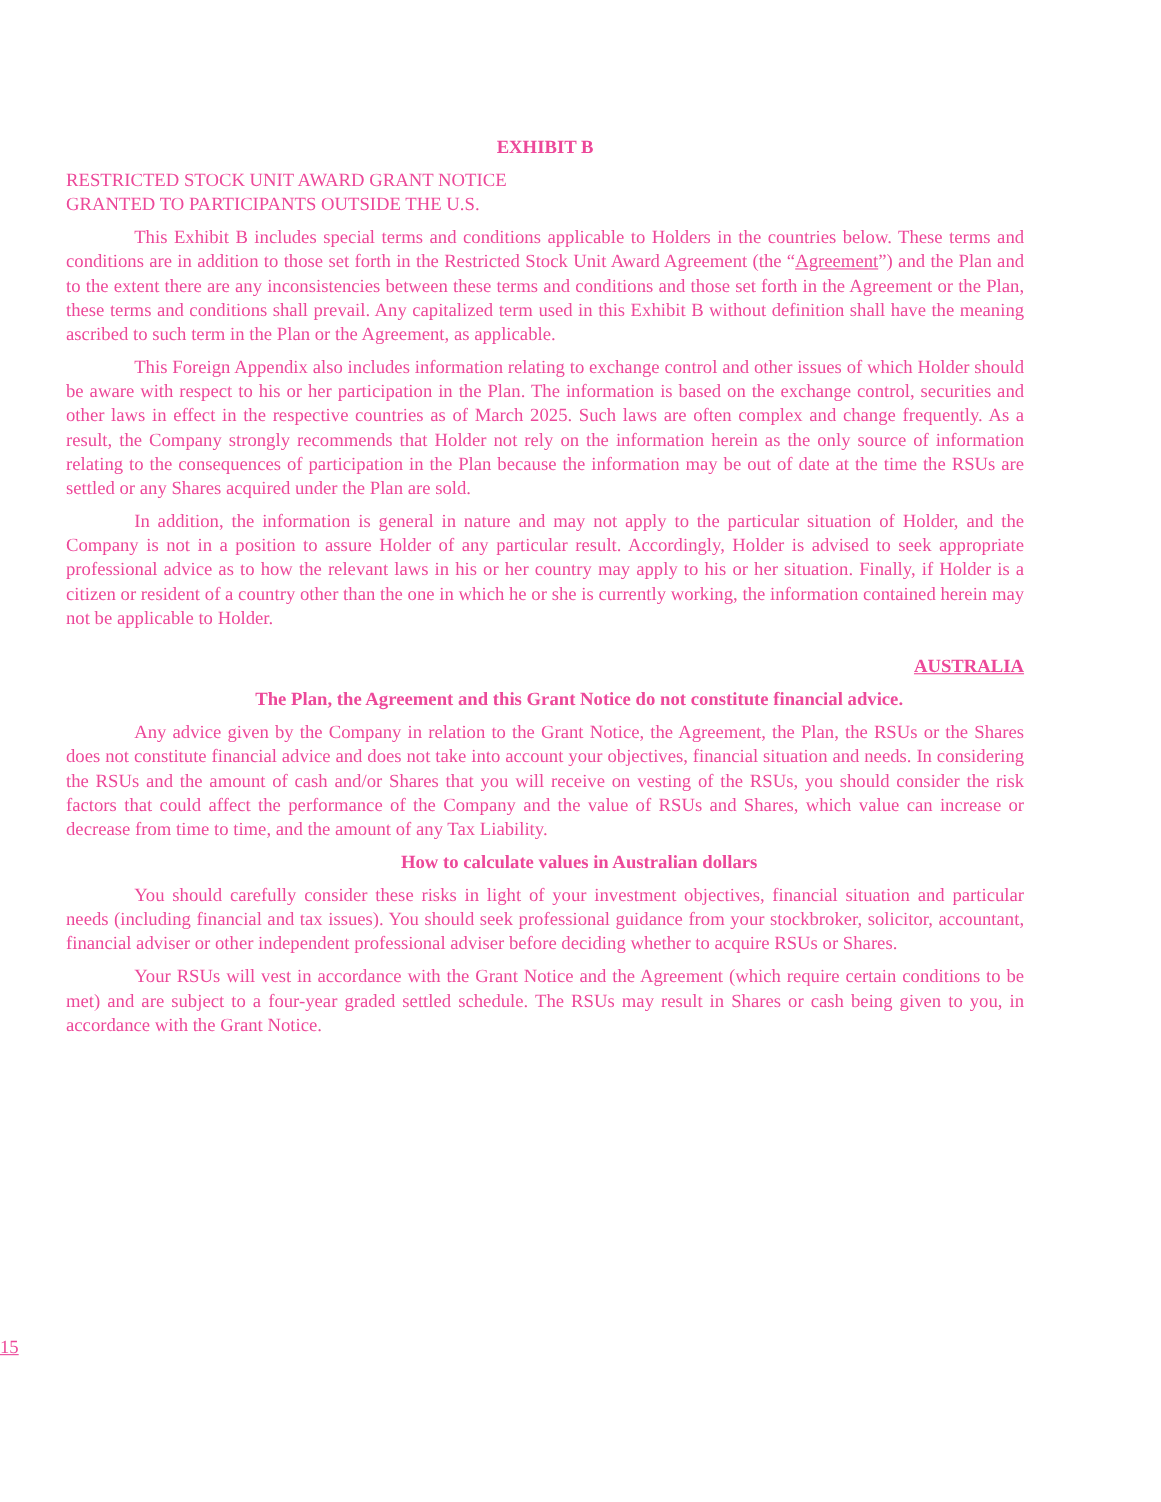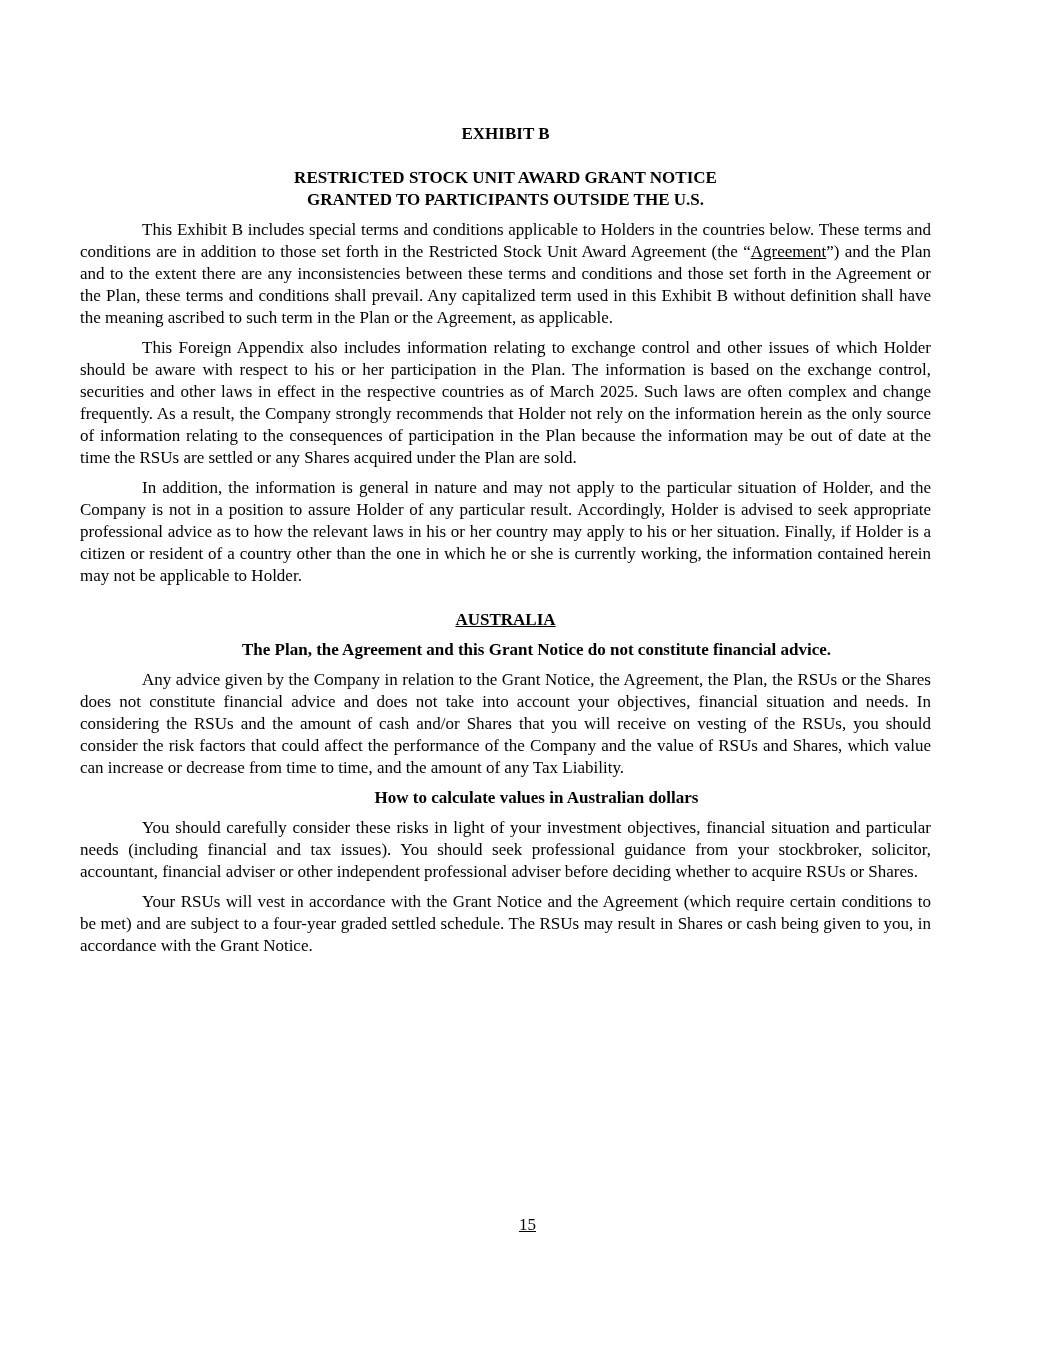"EXHIBIT B" .page { color: #000000 -> #ec4899; padding: 123px 124px 0 80px -> 123px 124px 0 60px }
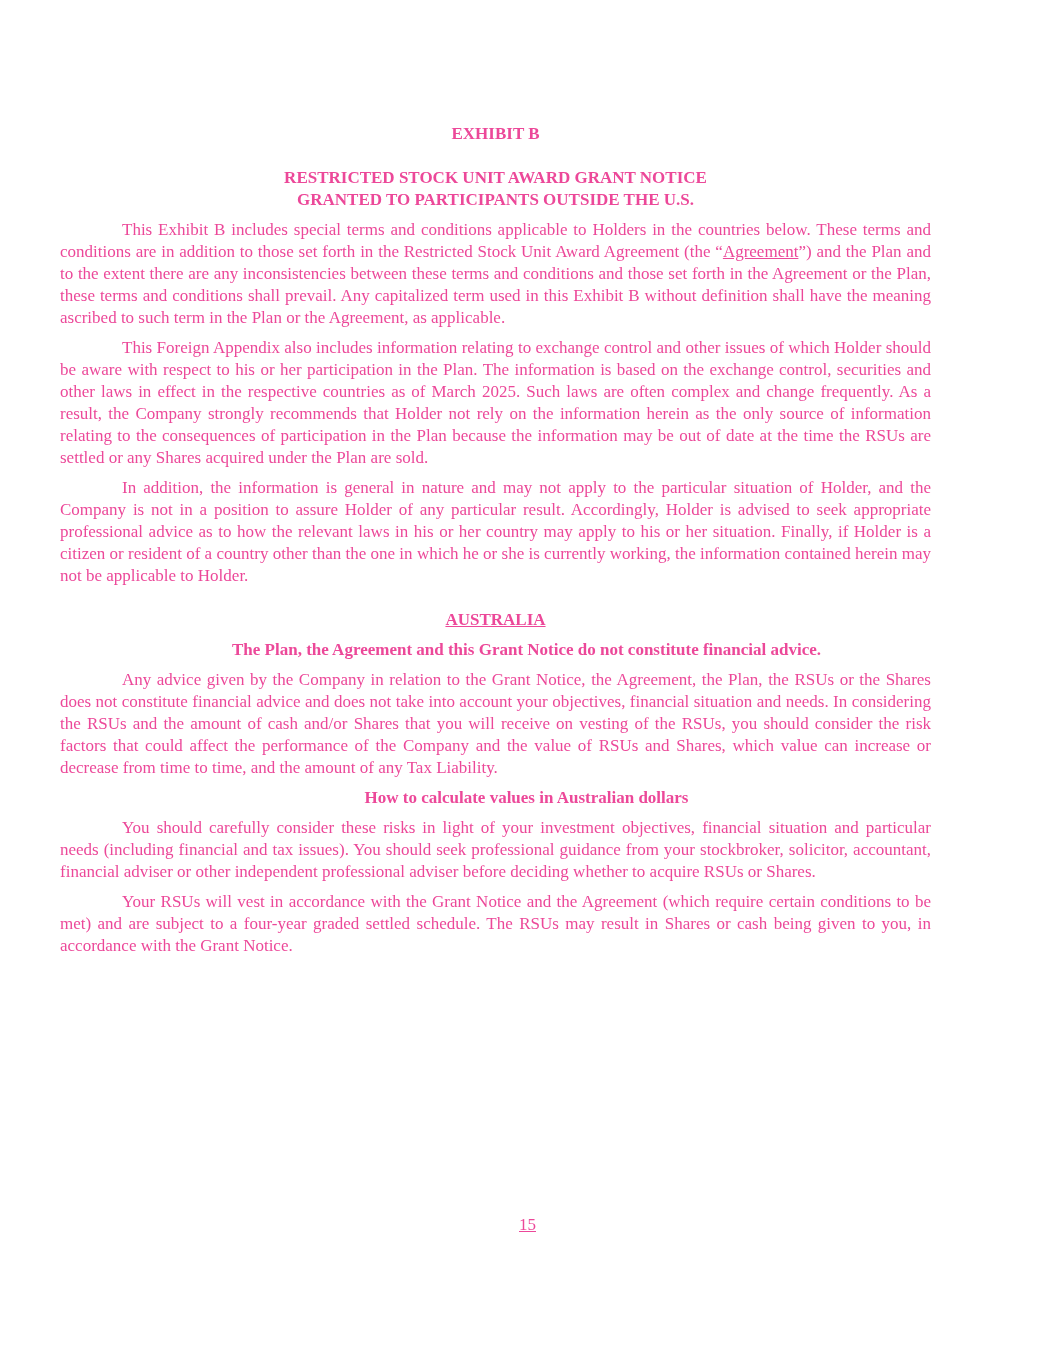"RESTRICTED STOCK UNIT AWARD GRANT" .title-block { font-weight: bold -> normal; margin-top: 22px -> 8px; text-align: center -> none }
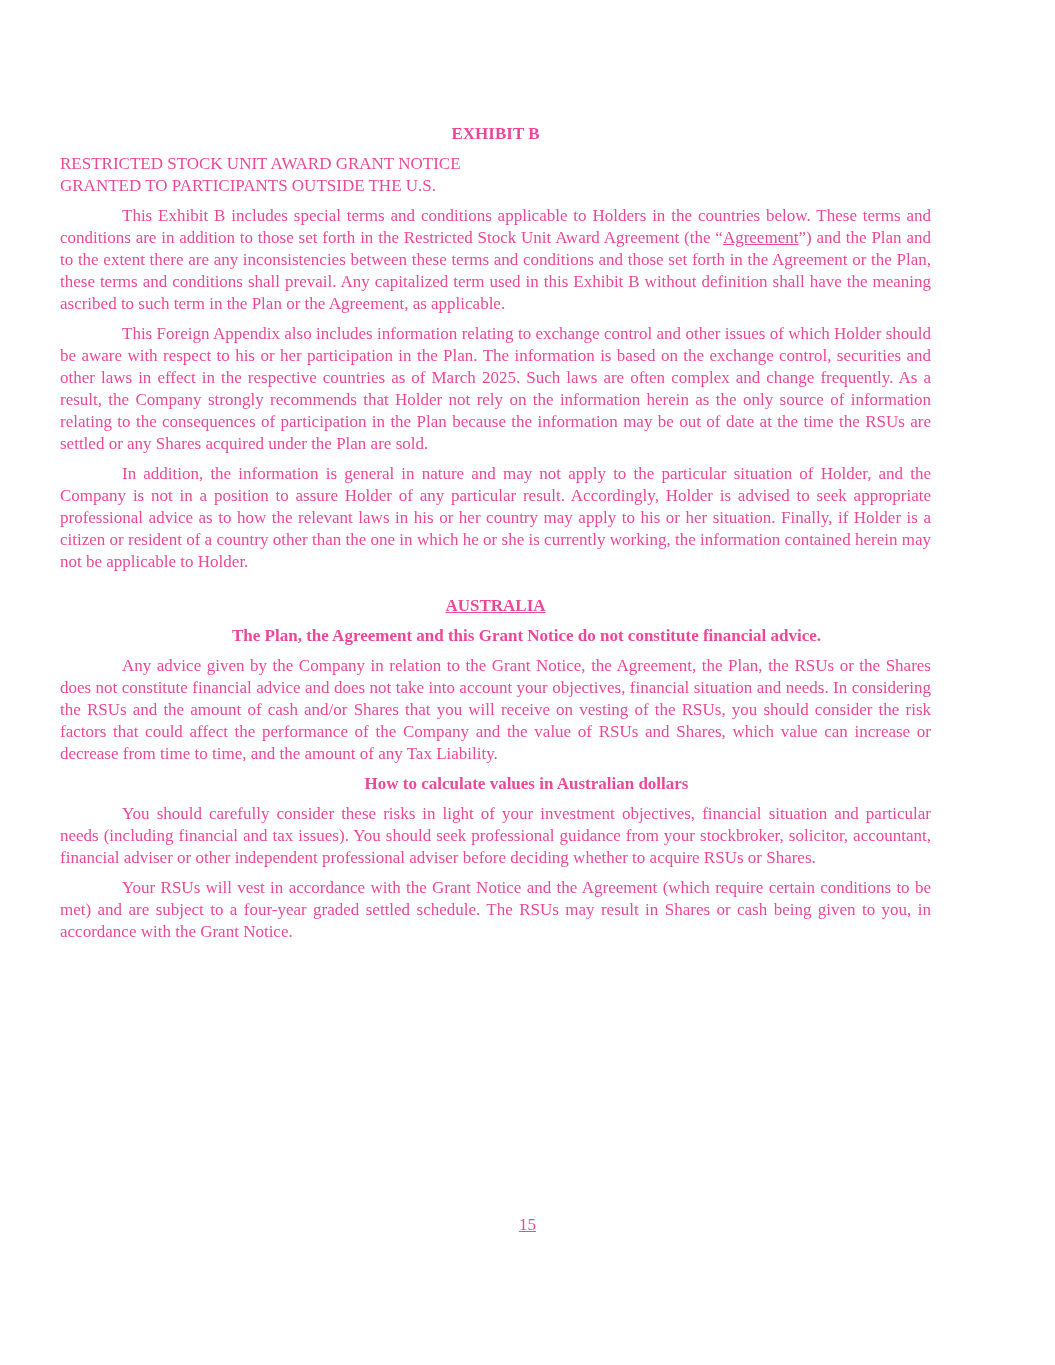"AUSTRALIA" .section-heading { text-align: center -> right }
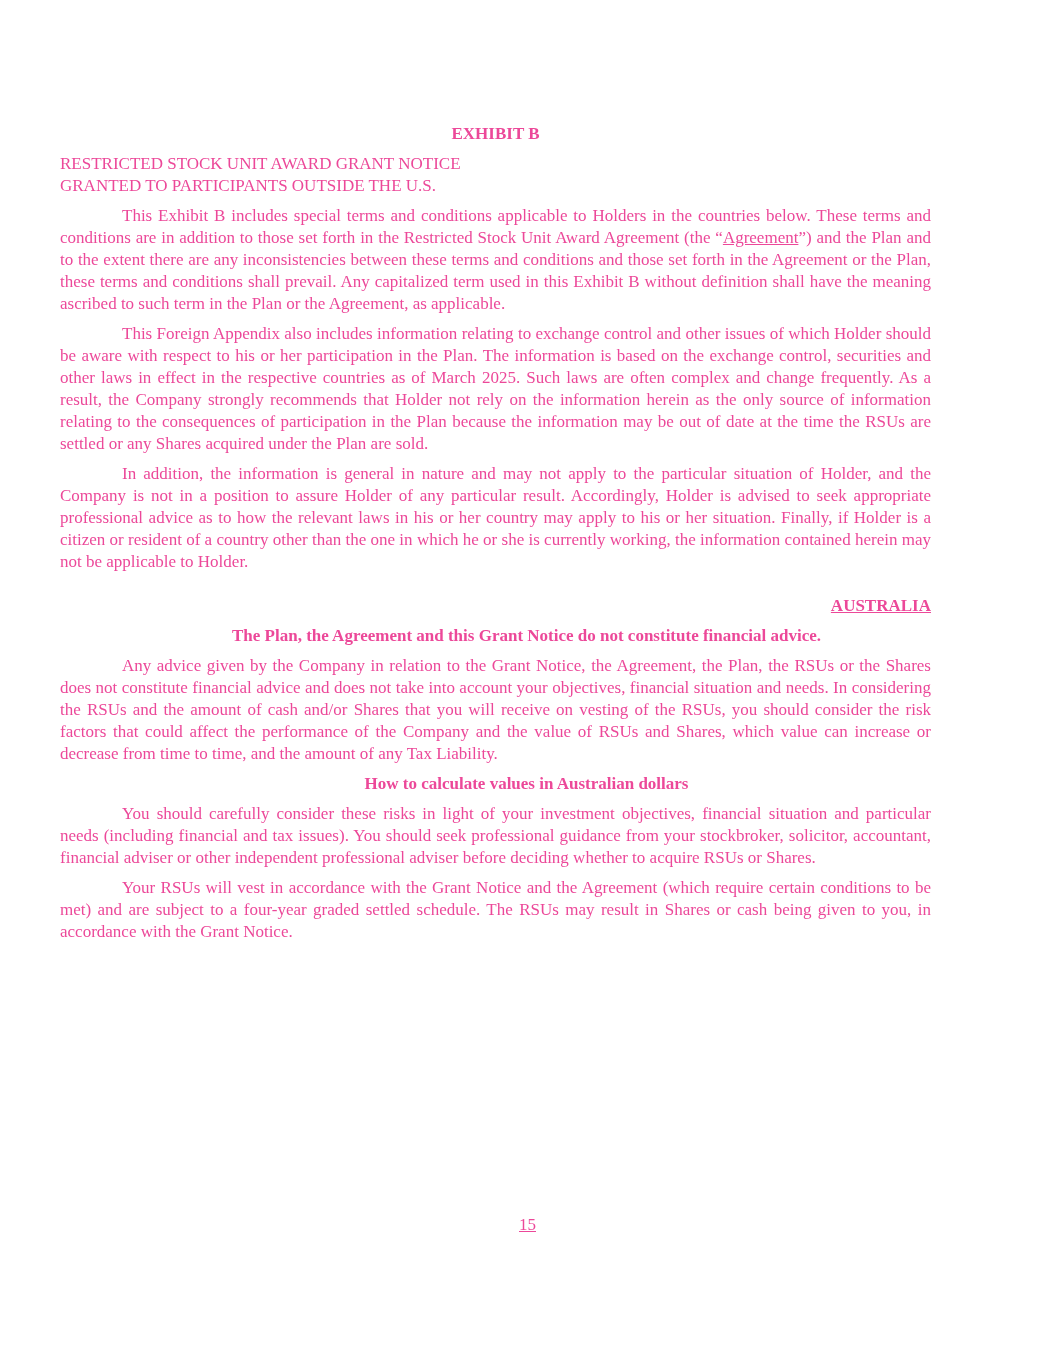"15" .page-number { text-align: center -> left }
